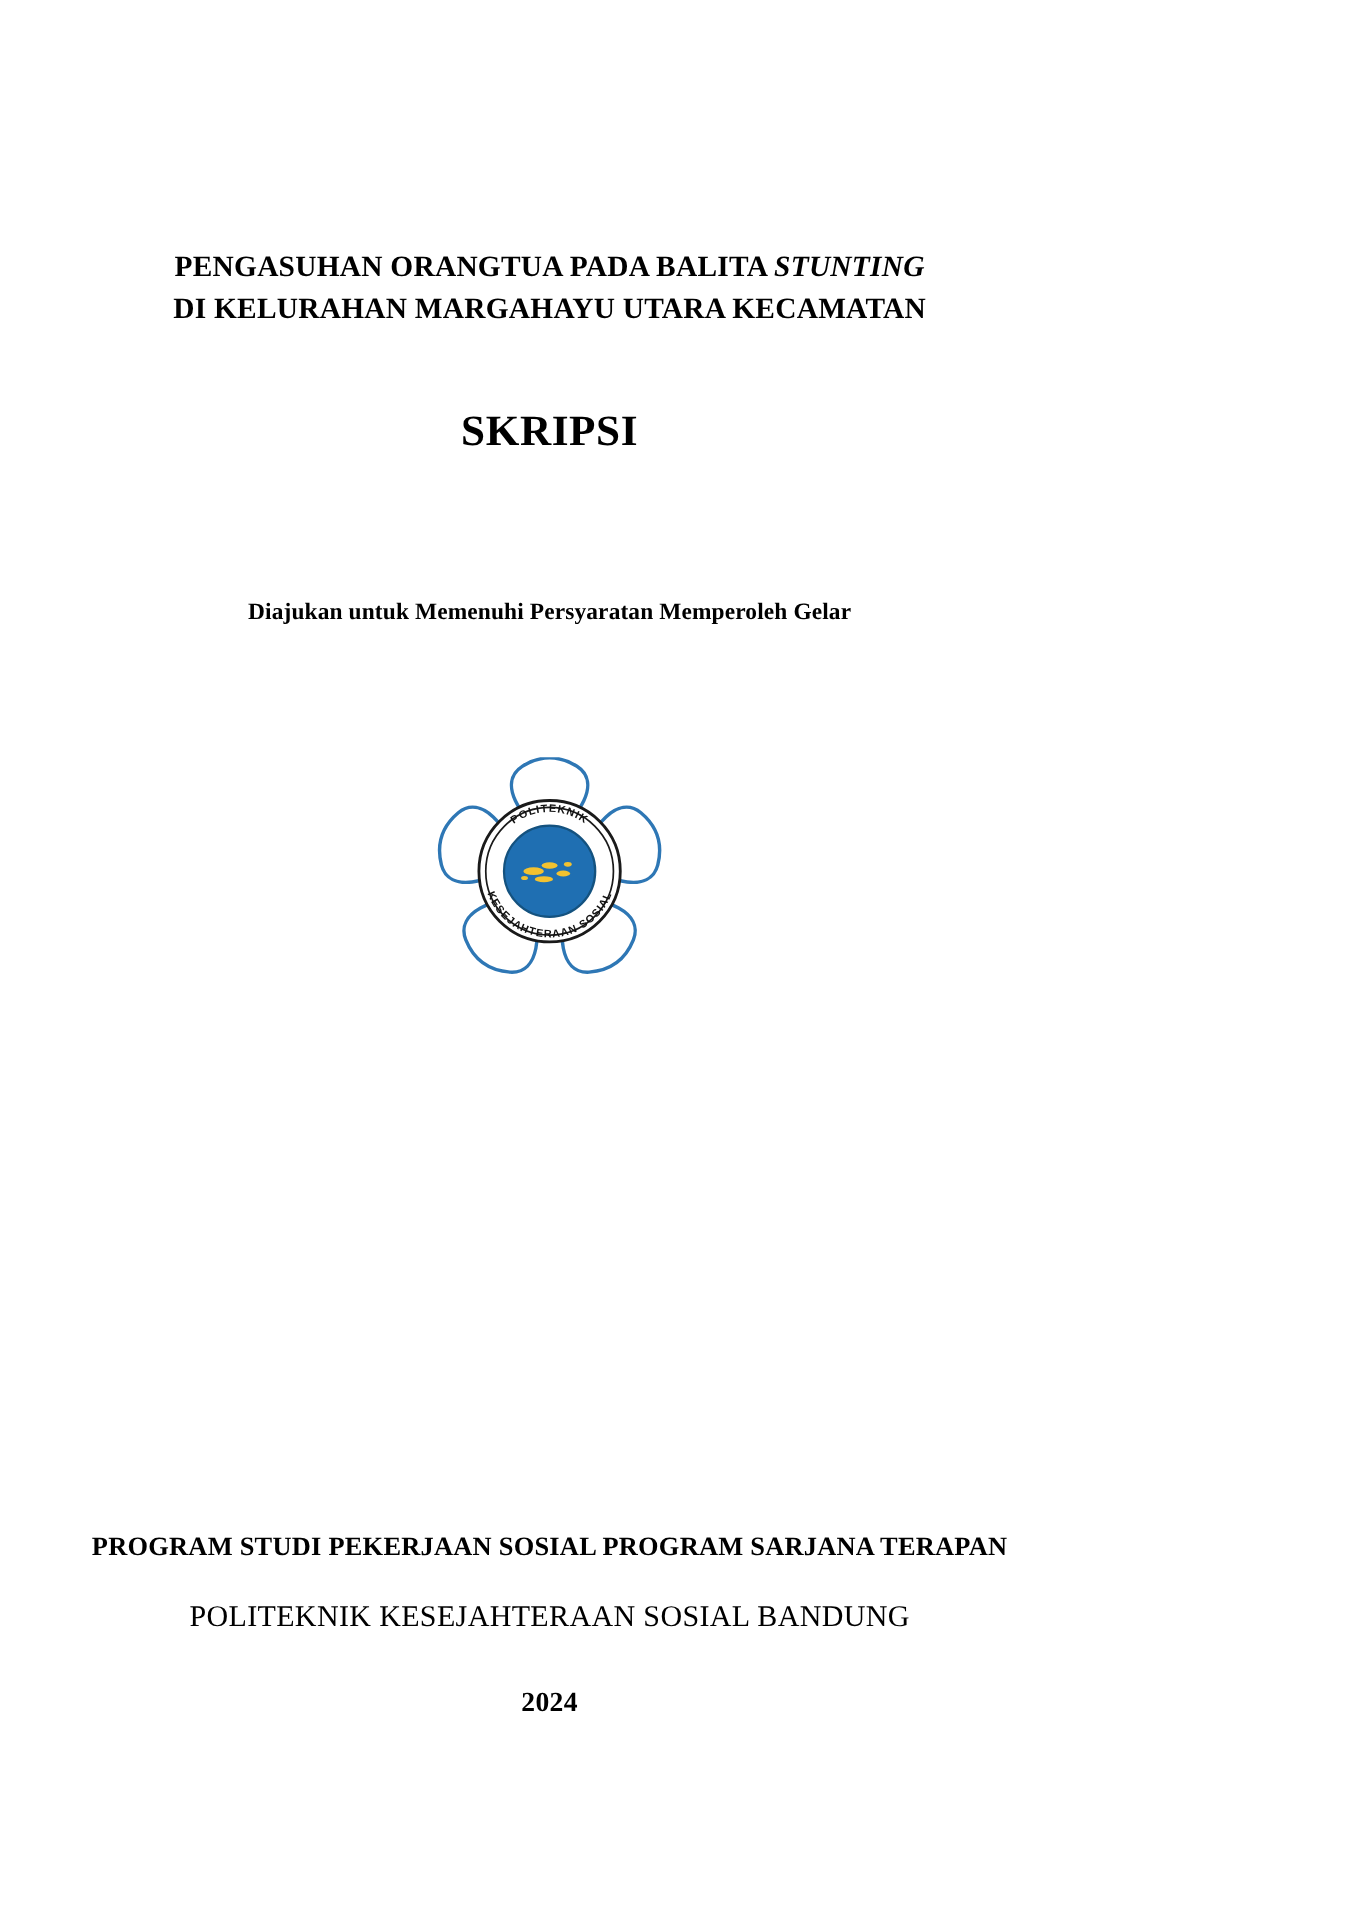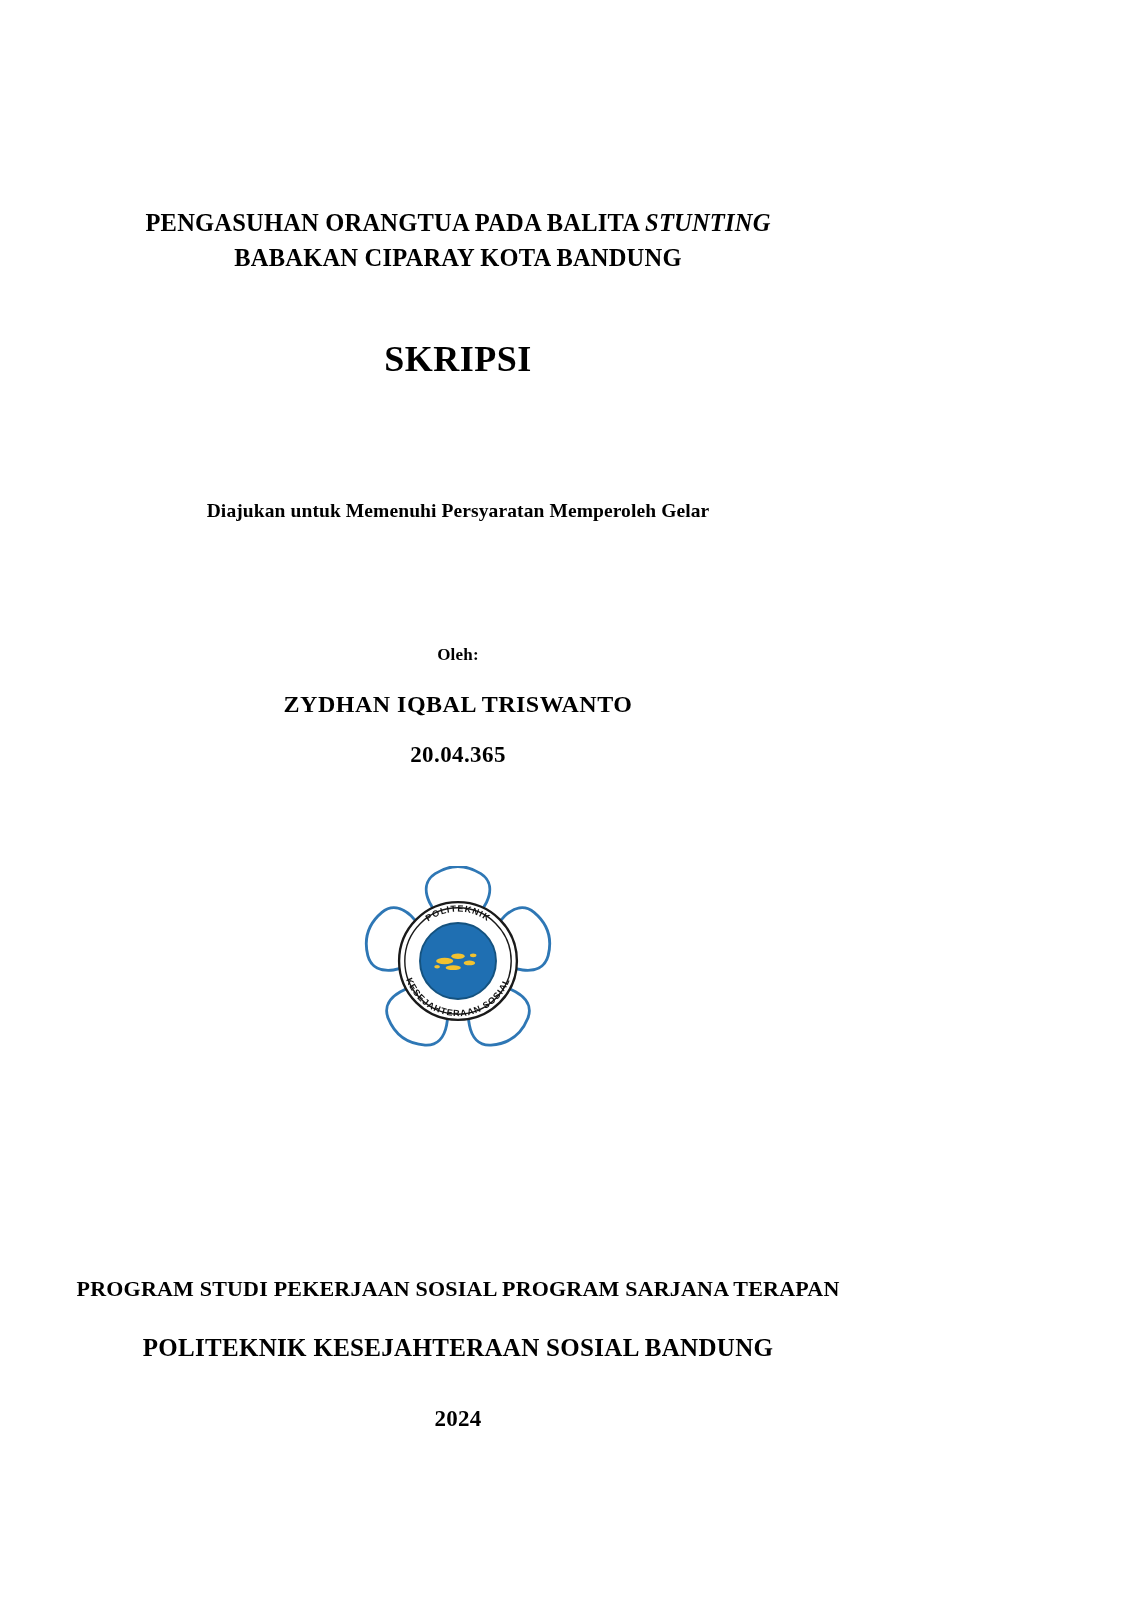"DI KELURAHAN MARGAHAYU UTARA KECAMATAN" div.title-line { html: none -> <div>DI KELURAHAN MARGAHAYU UTARA KECAMATAN</div> }
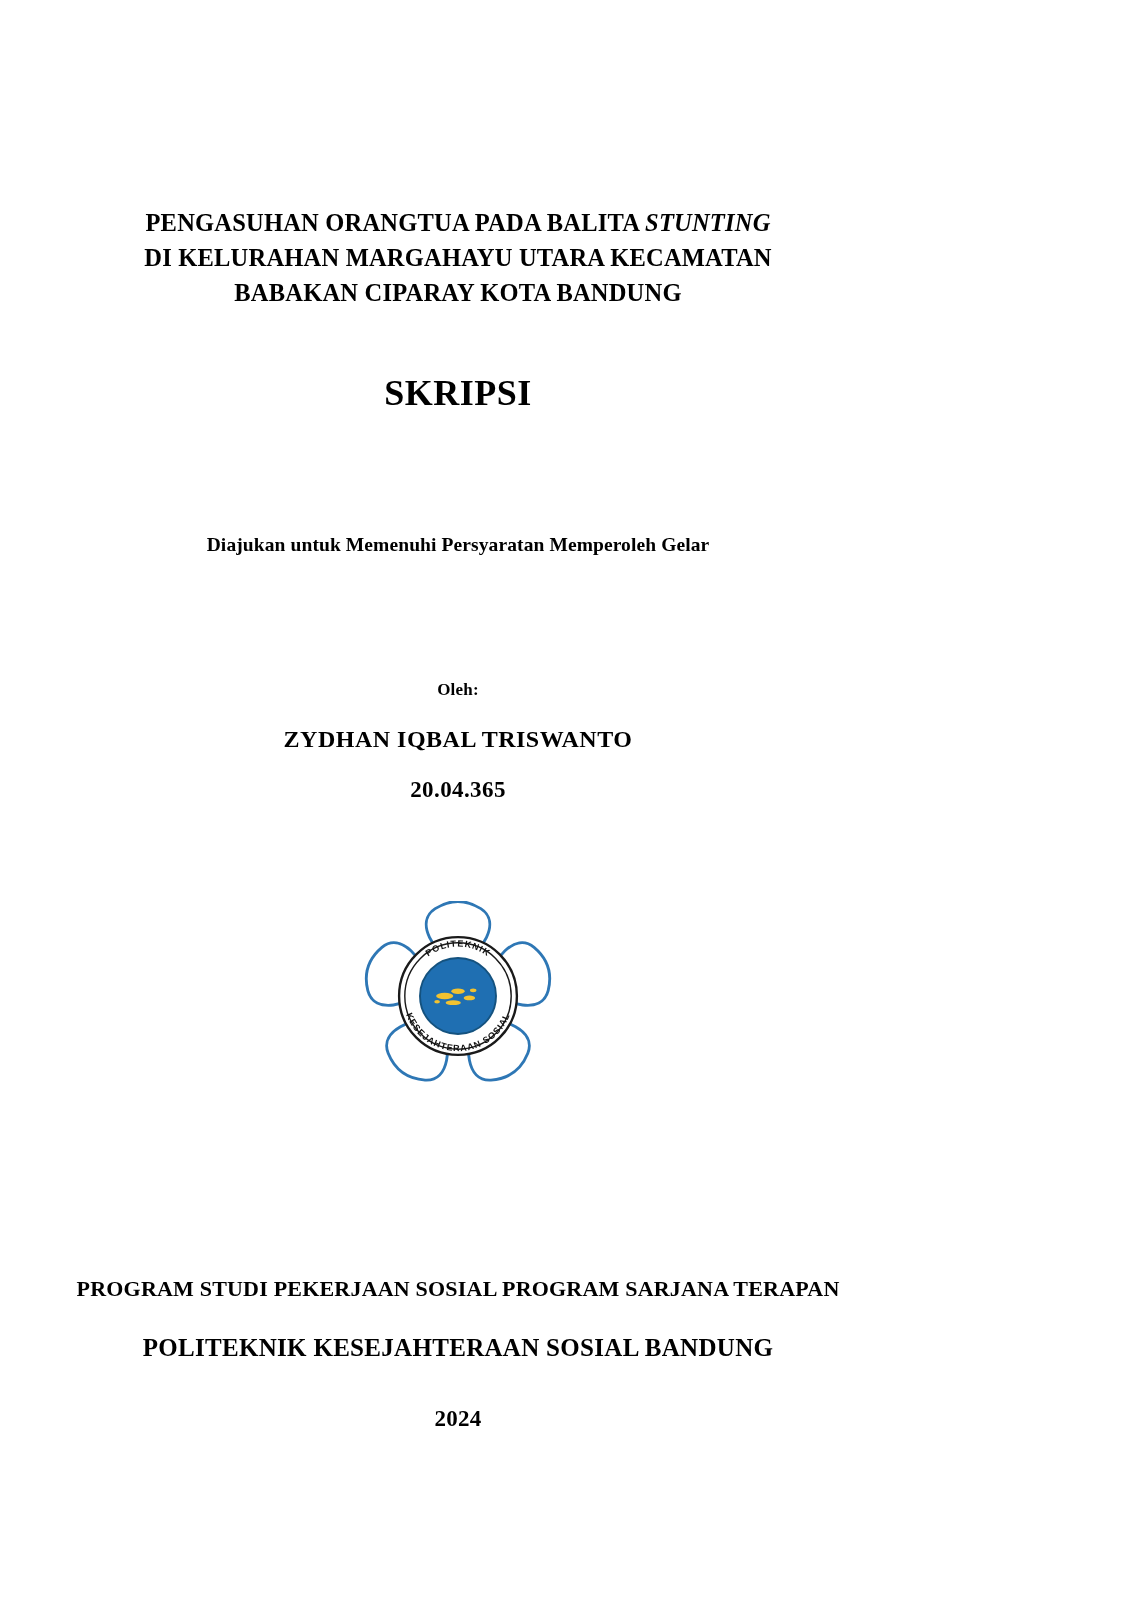"BABAKAN CIPARAY KOTA BANDUNG" div.title-line { html: <div>BABAKAN CIPARAY KOTA BANDUNG</div> -> none }
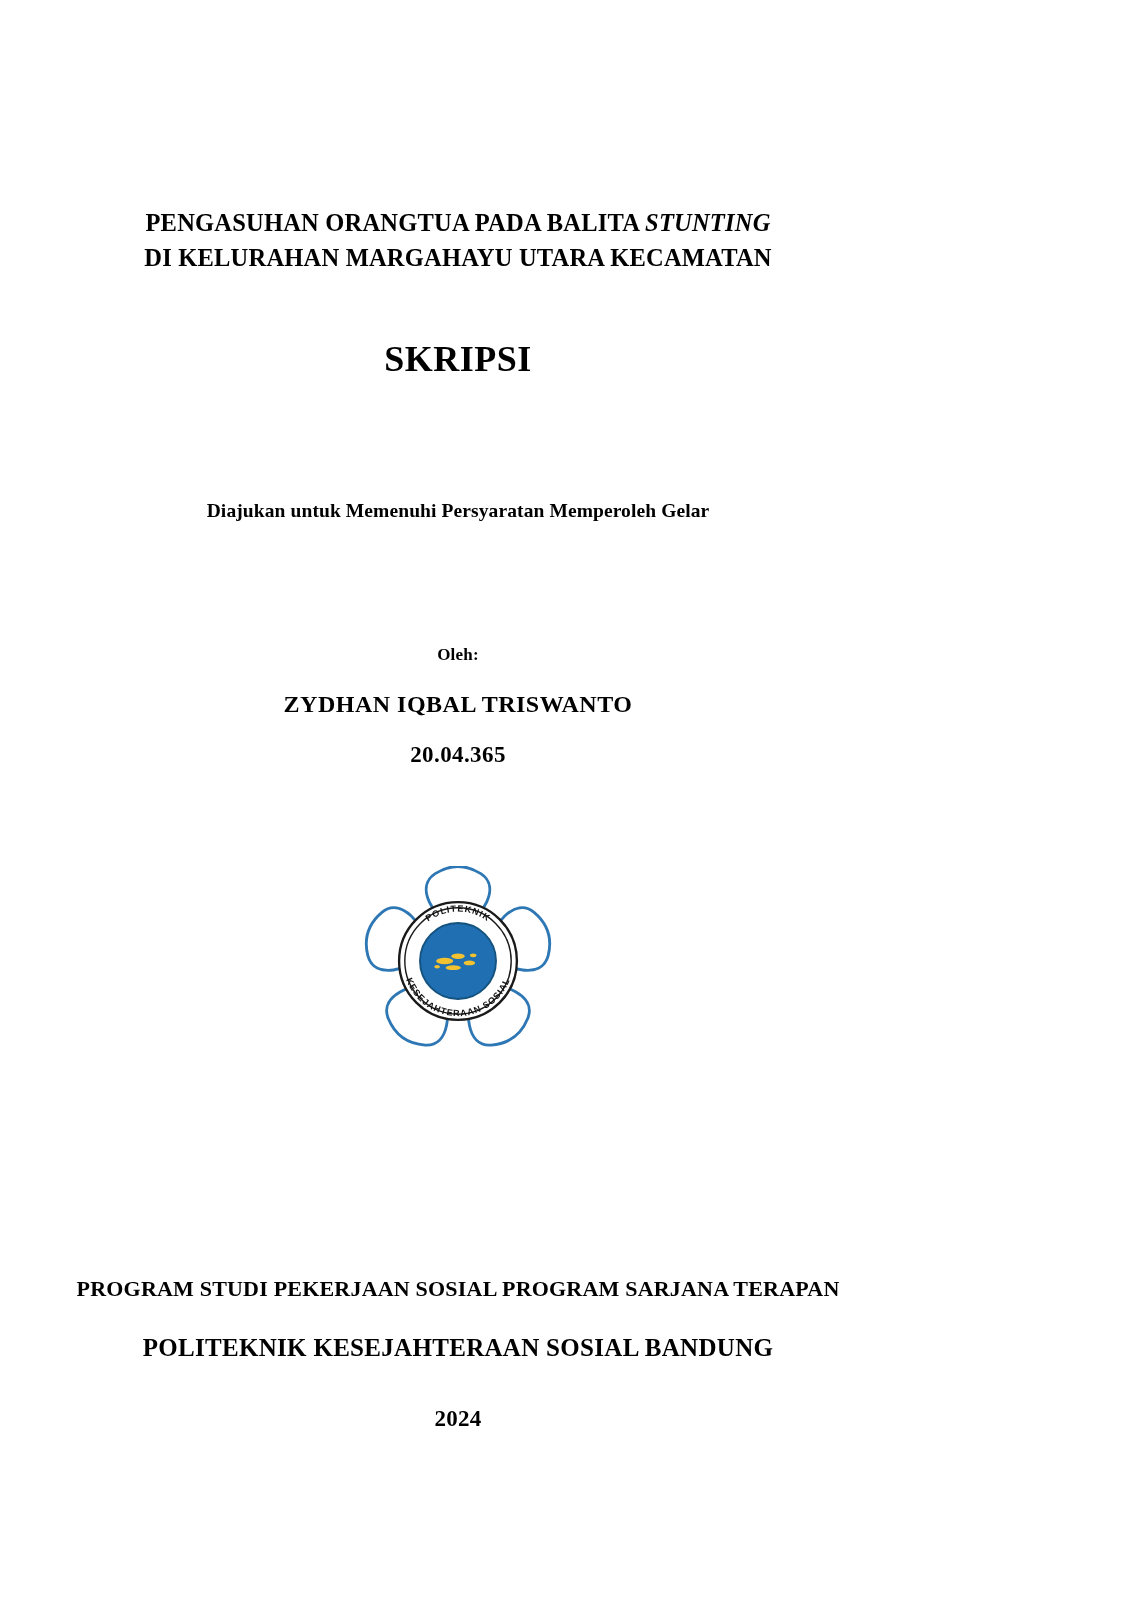"Oleh:" div.author-block { html: <div> <div>Oleh:</div> <div>ZYDHAN IQBAL TRISWANTO</div> <div>20.04.365</div> </div> -> none }
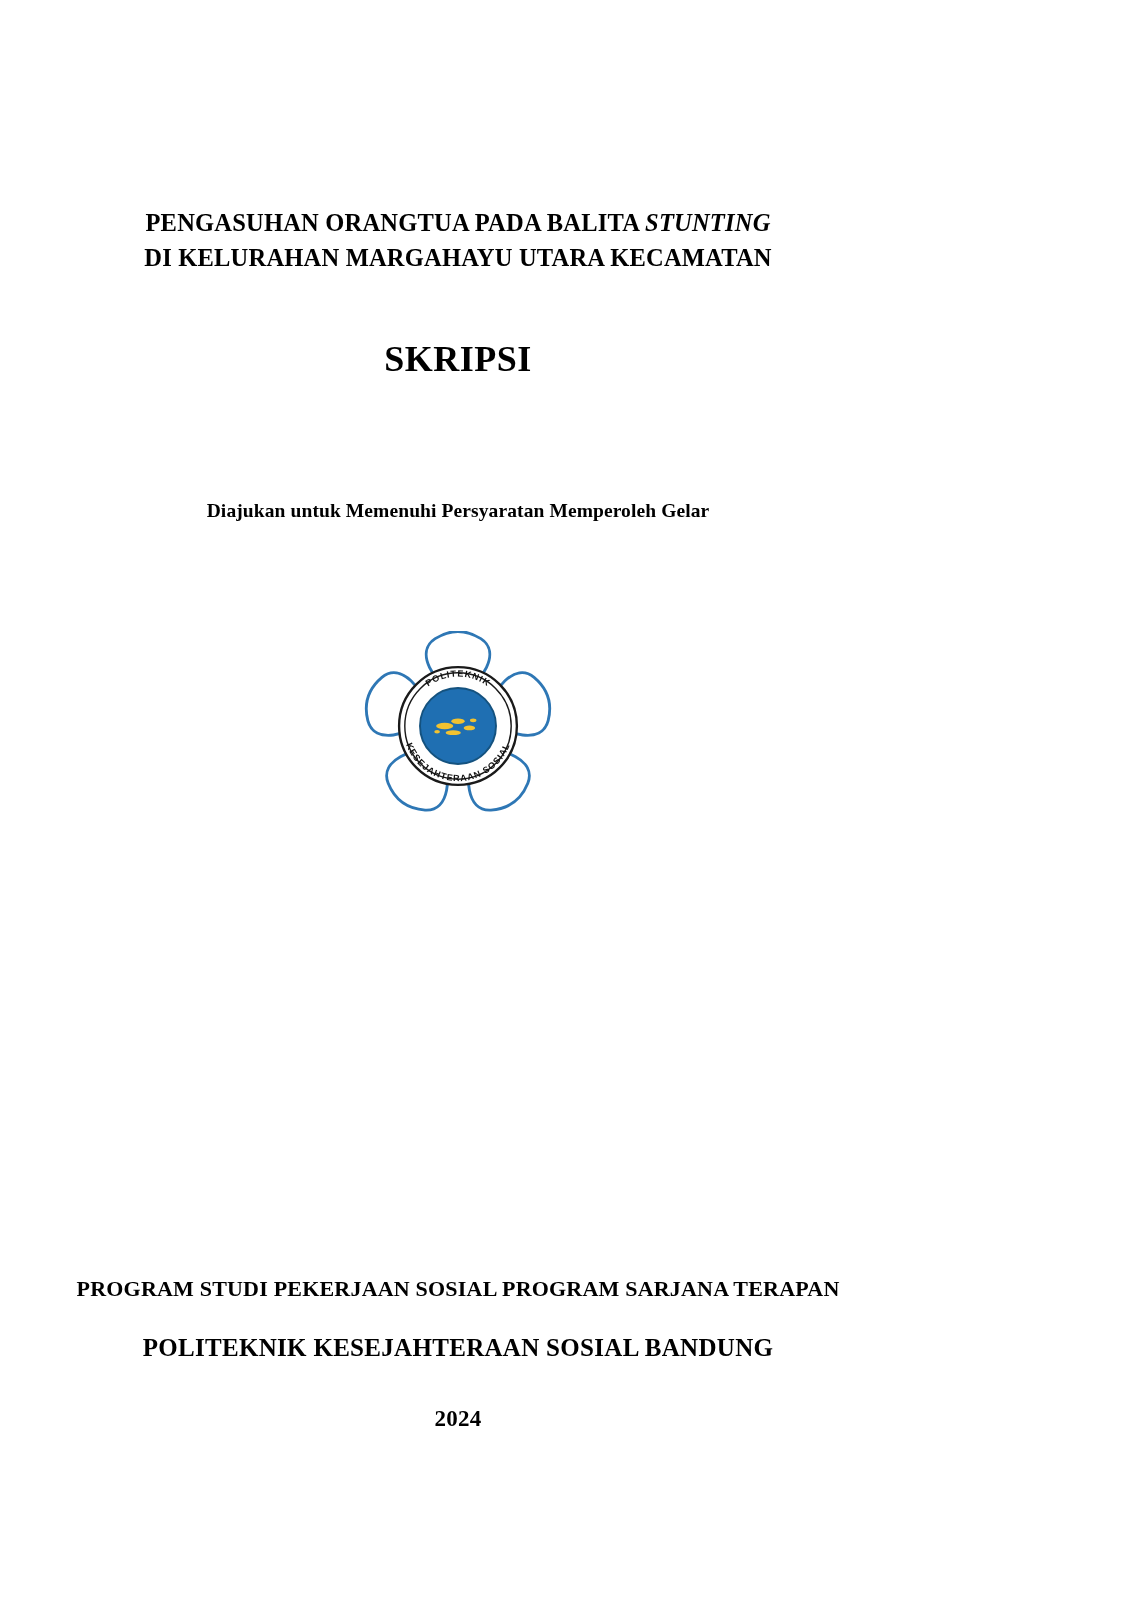"POLITEKNIK KESEJAHTERAAN SOSIAL BANDUNG" .footer-line2 { font-weight: bold -> normal }
